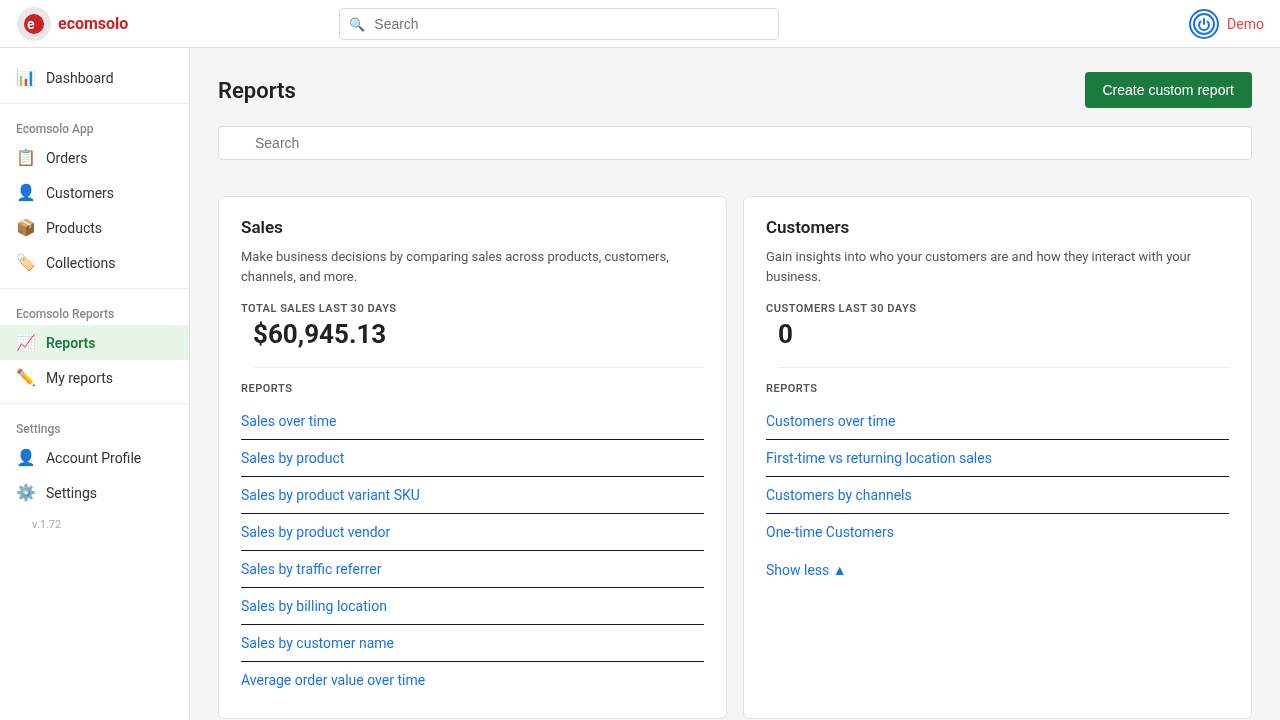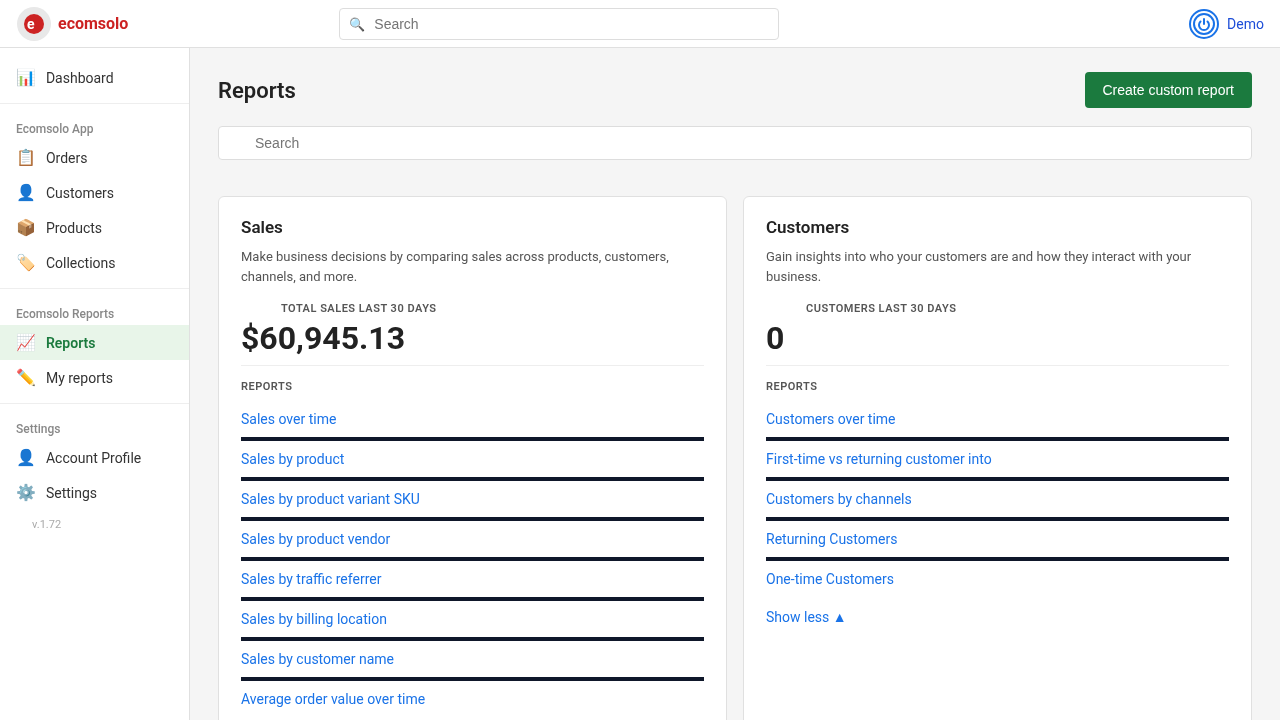"Demo" .user-name { color: #1d4ed8 -> #ef4444 }
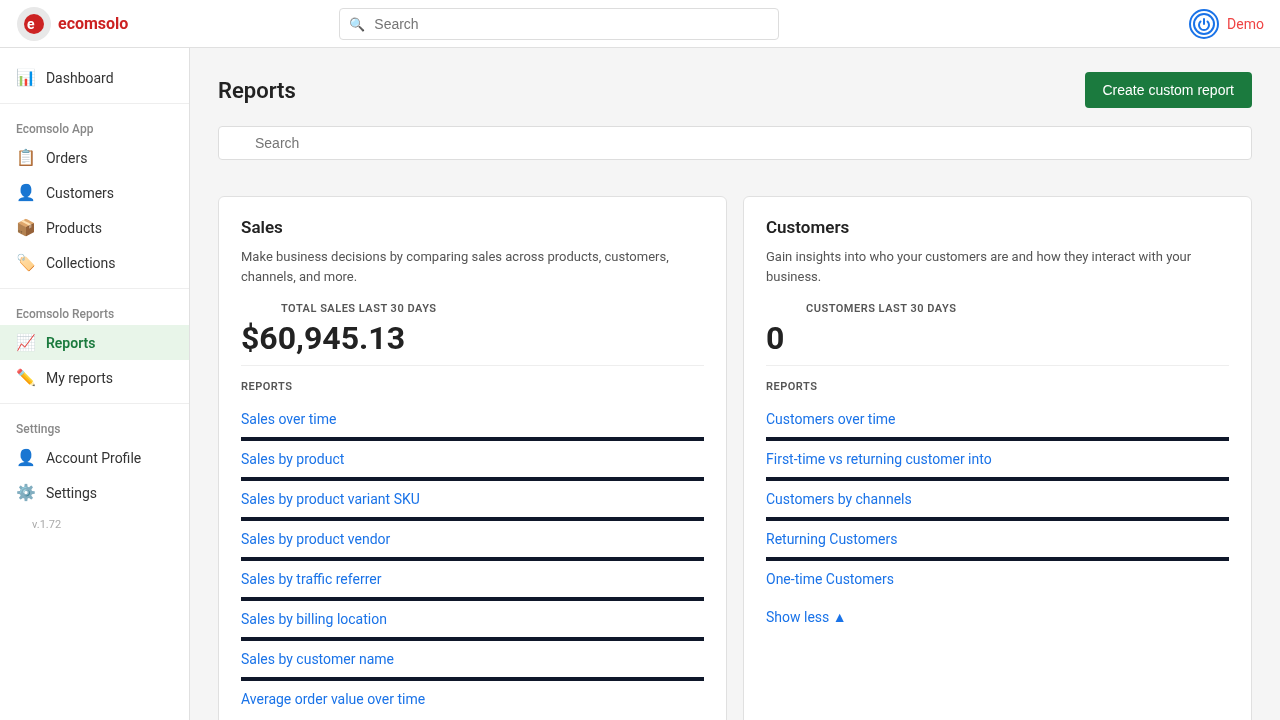"TOTAL SALES LAST 30 DAYS" .card-stat-label { margin-left: 40px -> none }
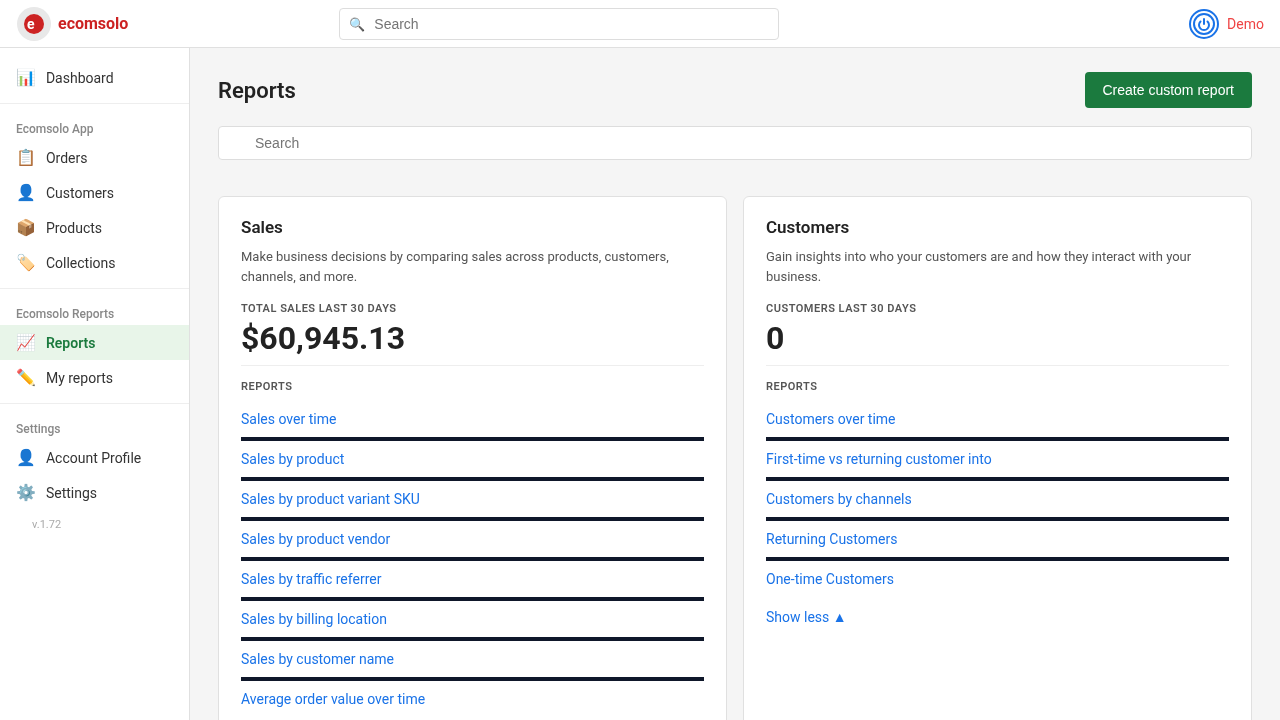"$60,945.13" .card-stat-value { font-size: 32px -> 26px; margin-left: none -> 12px; padding-bottom: 8px -> 18px }
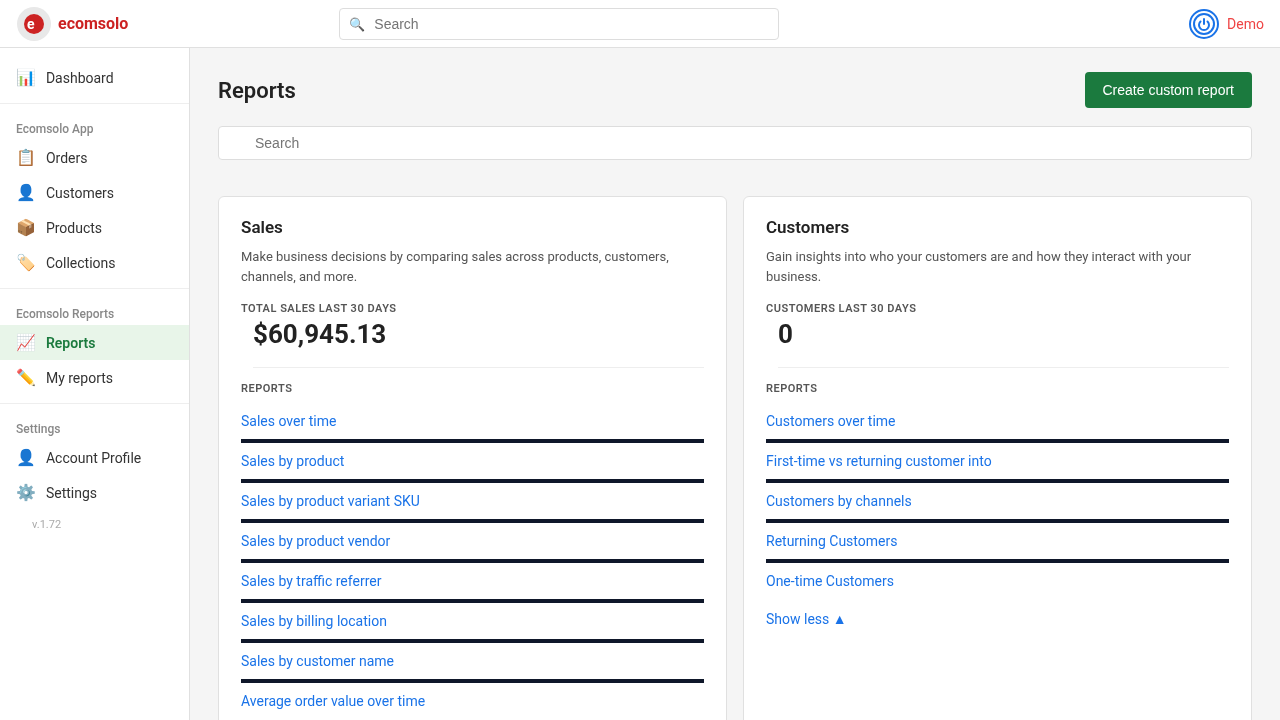"Sales over time" .report-link { border-bottom: 4px solid #0f172a -> 1px solid #0f172a }
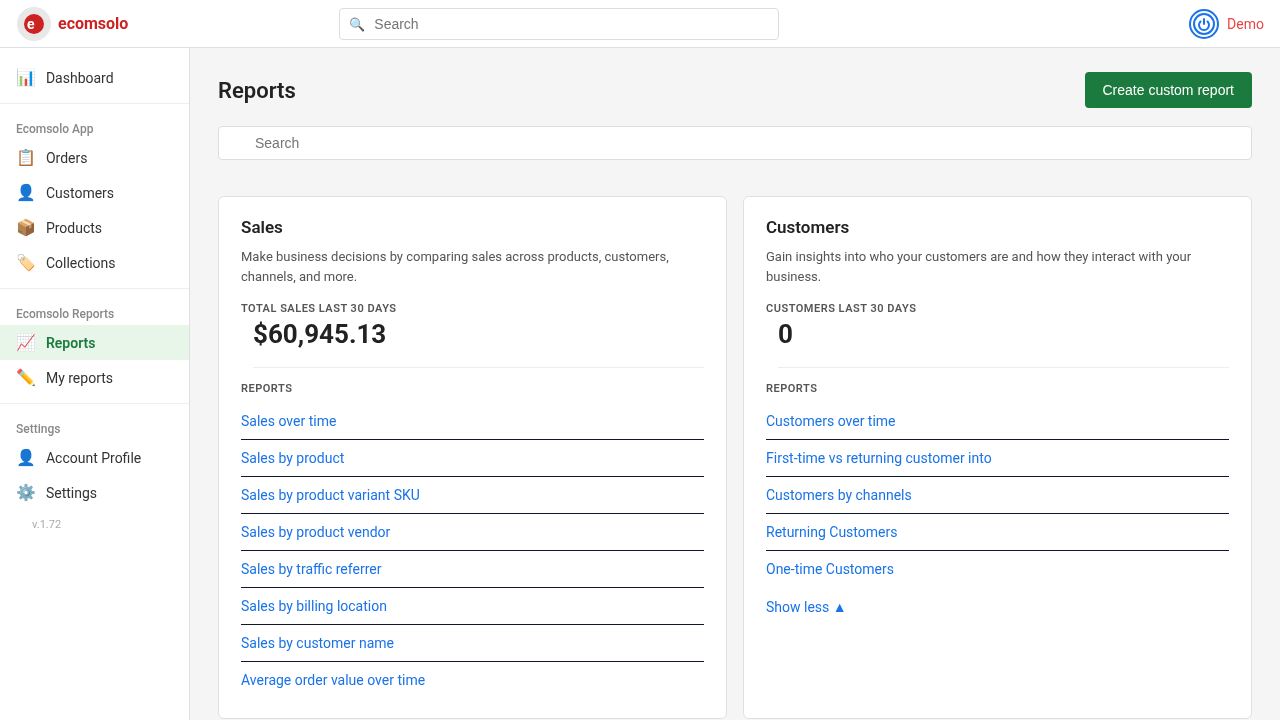"First-time vs returning customer into" a.report-link { text: customer into -> location sales }
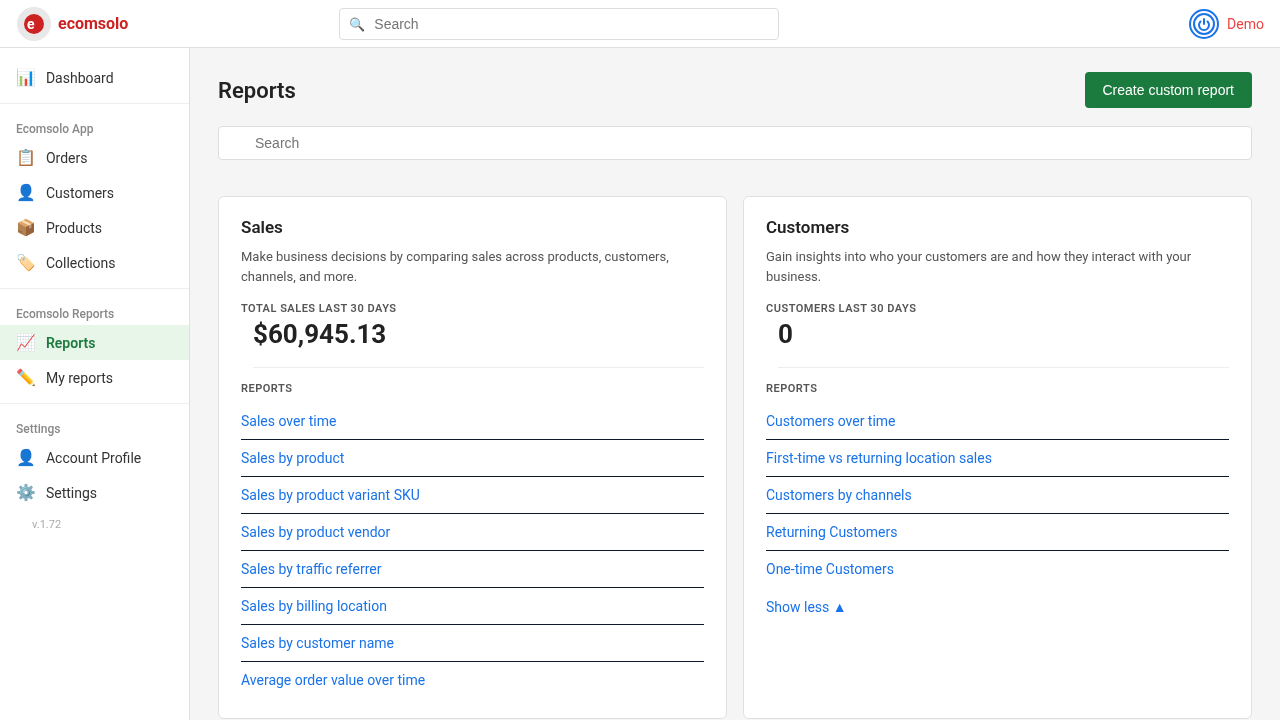"Returning Customers" a.report-link { html: <a>Returning Customers</a> -> none }
